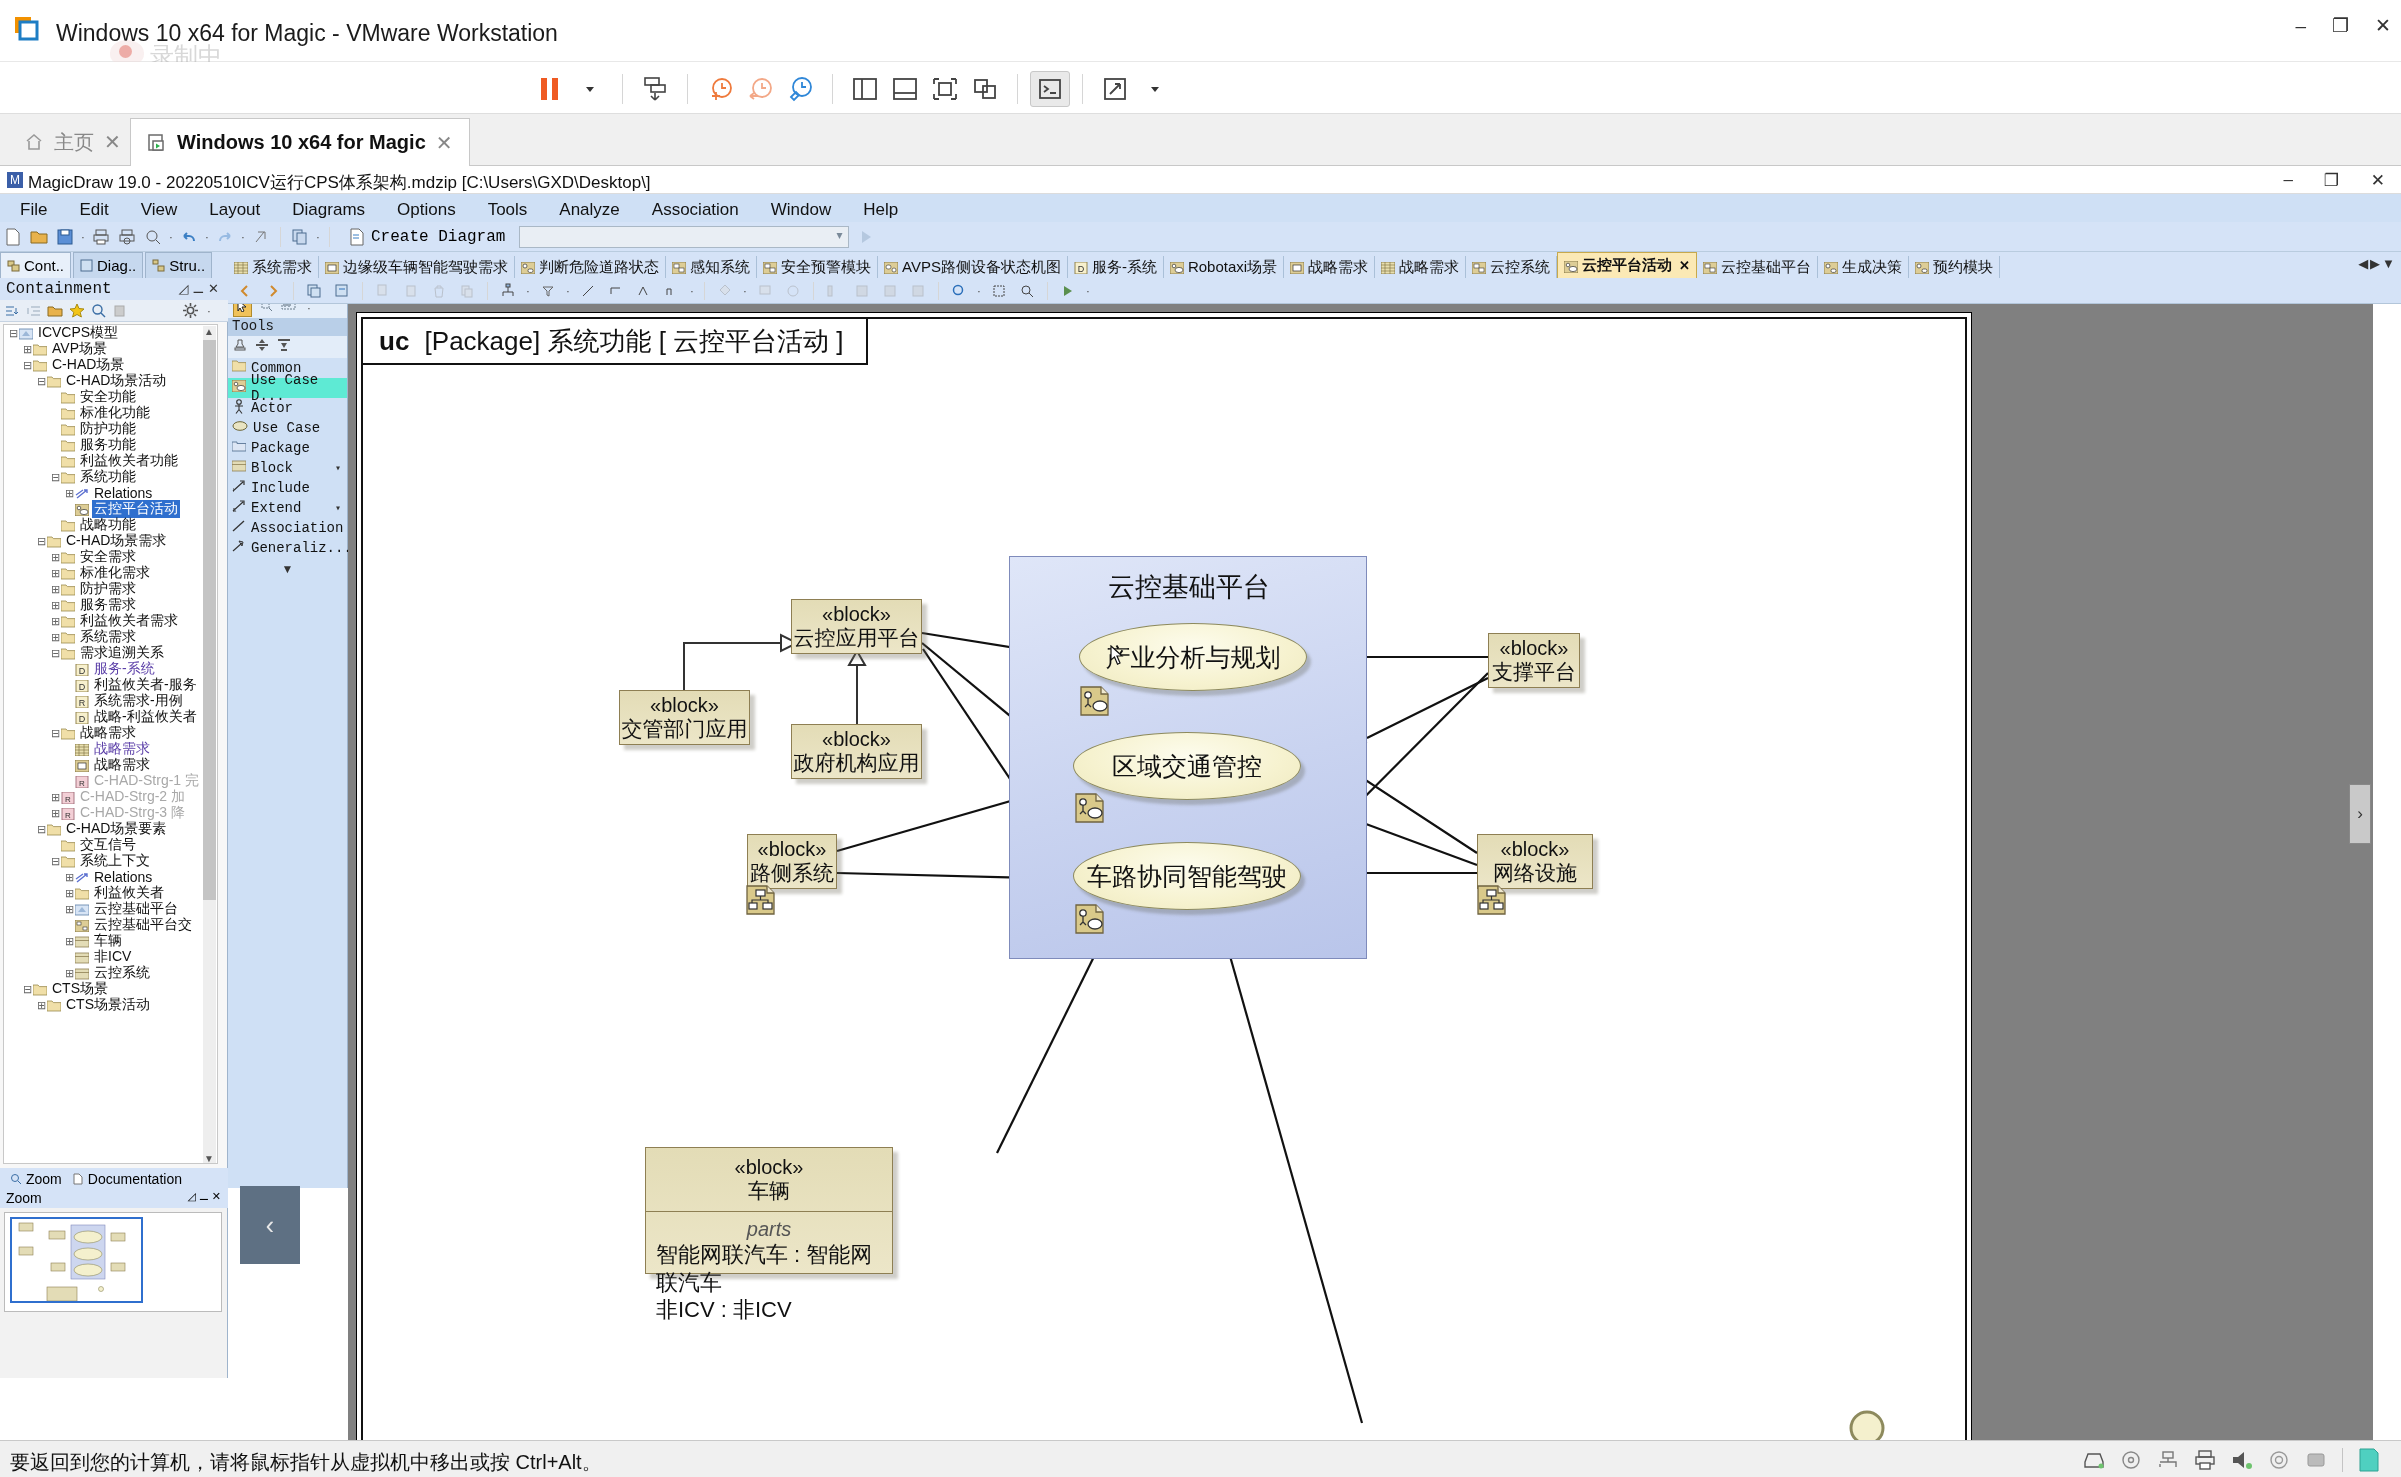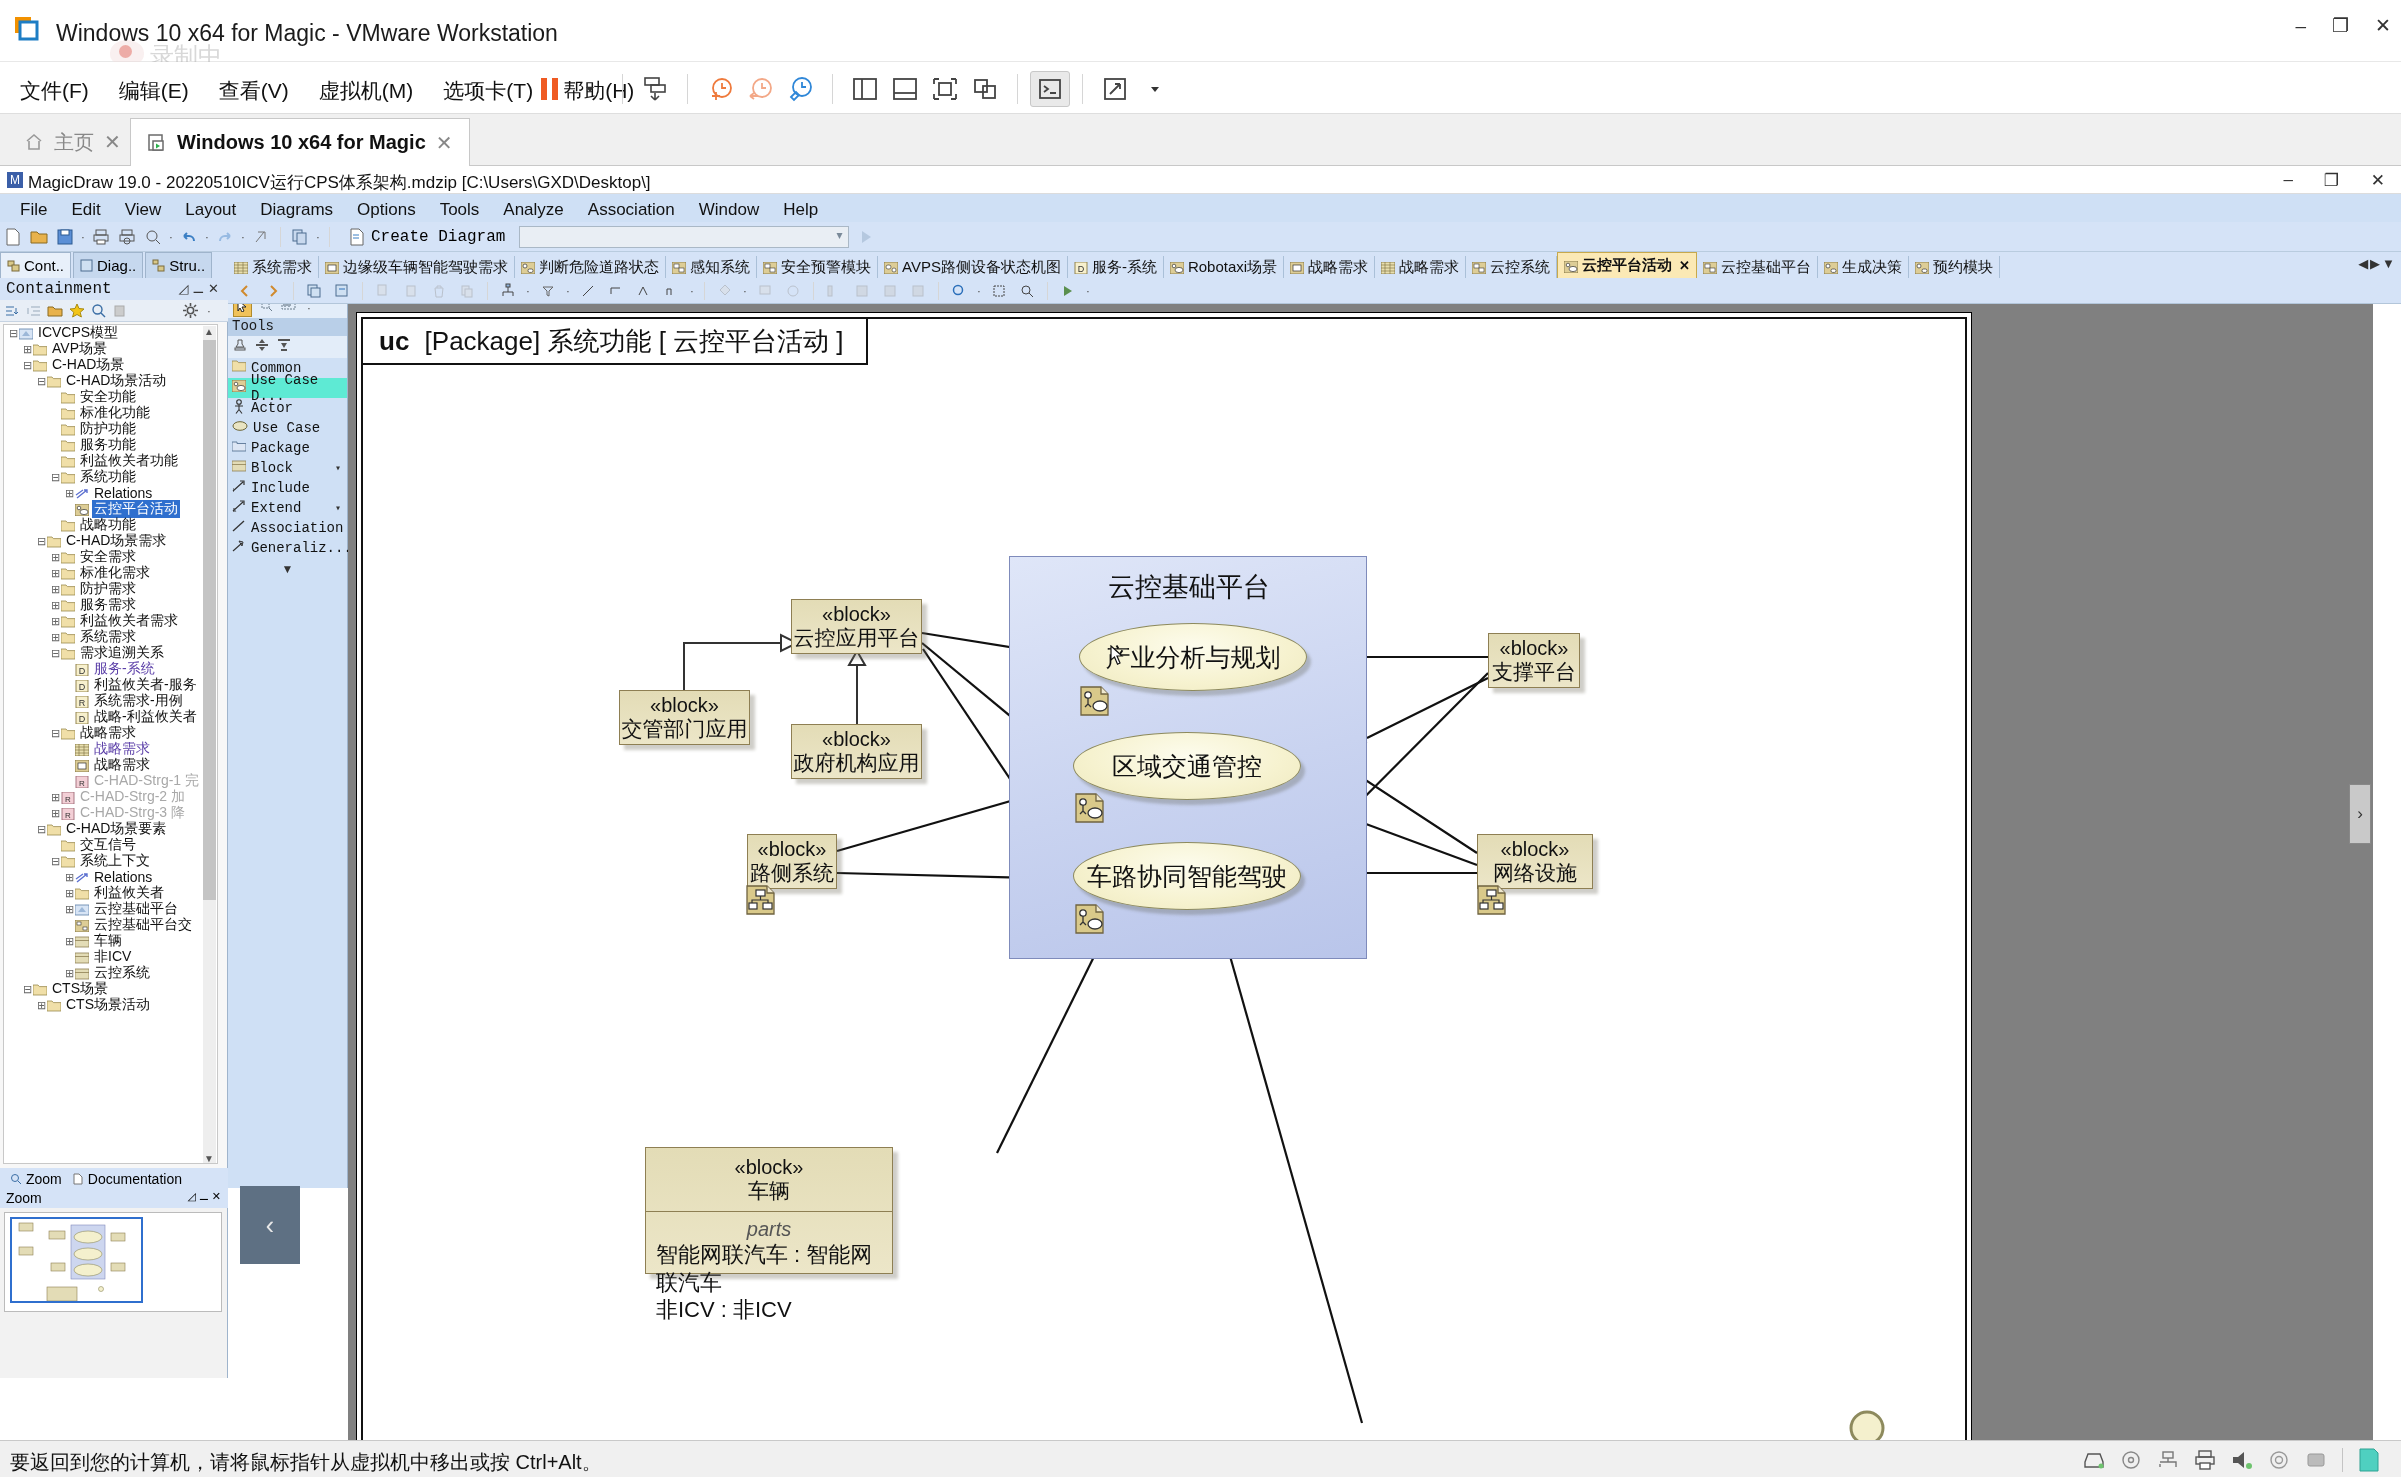"文件(F)" div { html: <div> <div>文件(F)</div> <div>编辑(E)</div> <div>查看(V)</div> <div>虚拟机(M)</div> <div>选项卡(T)</div> <div>帮助(H)</div> </div> -> none }
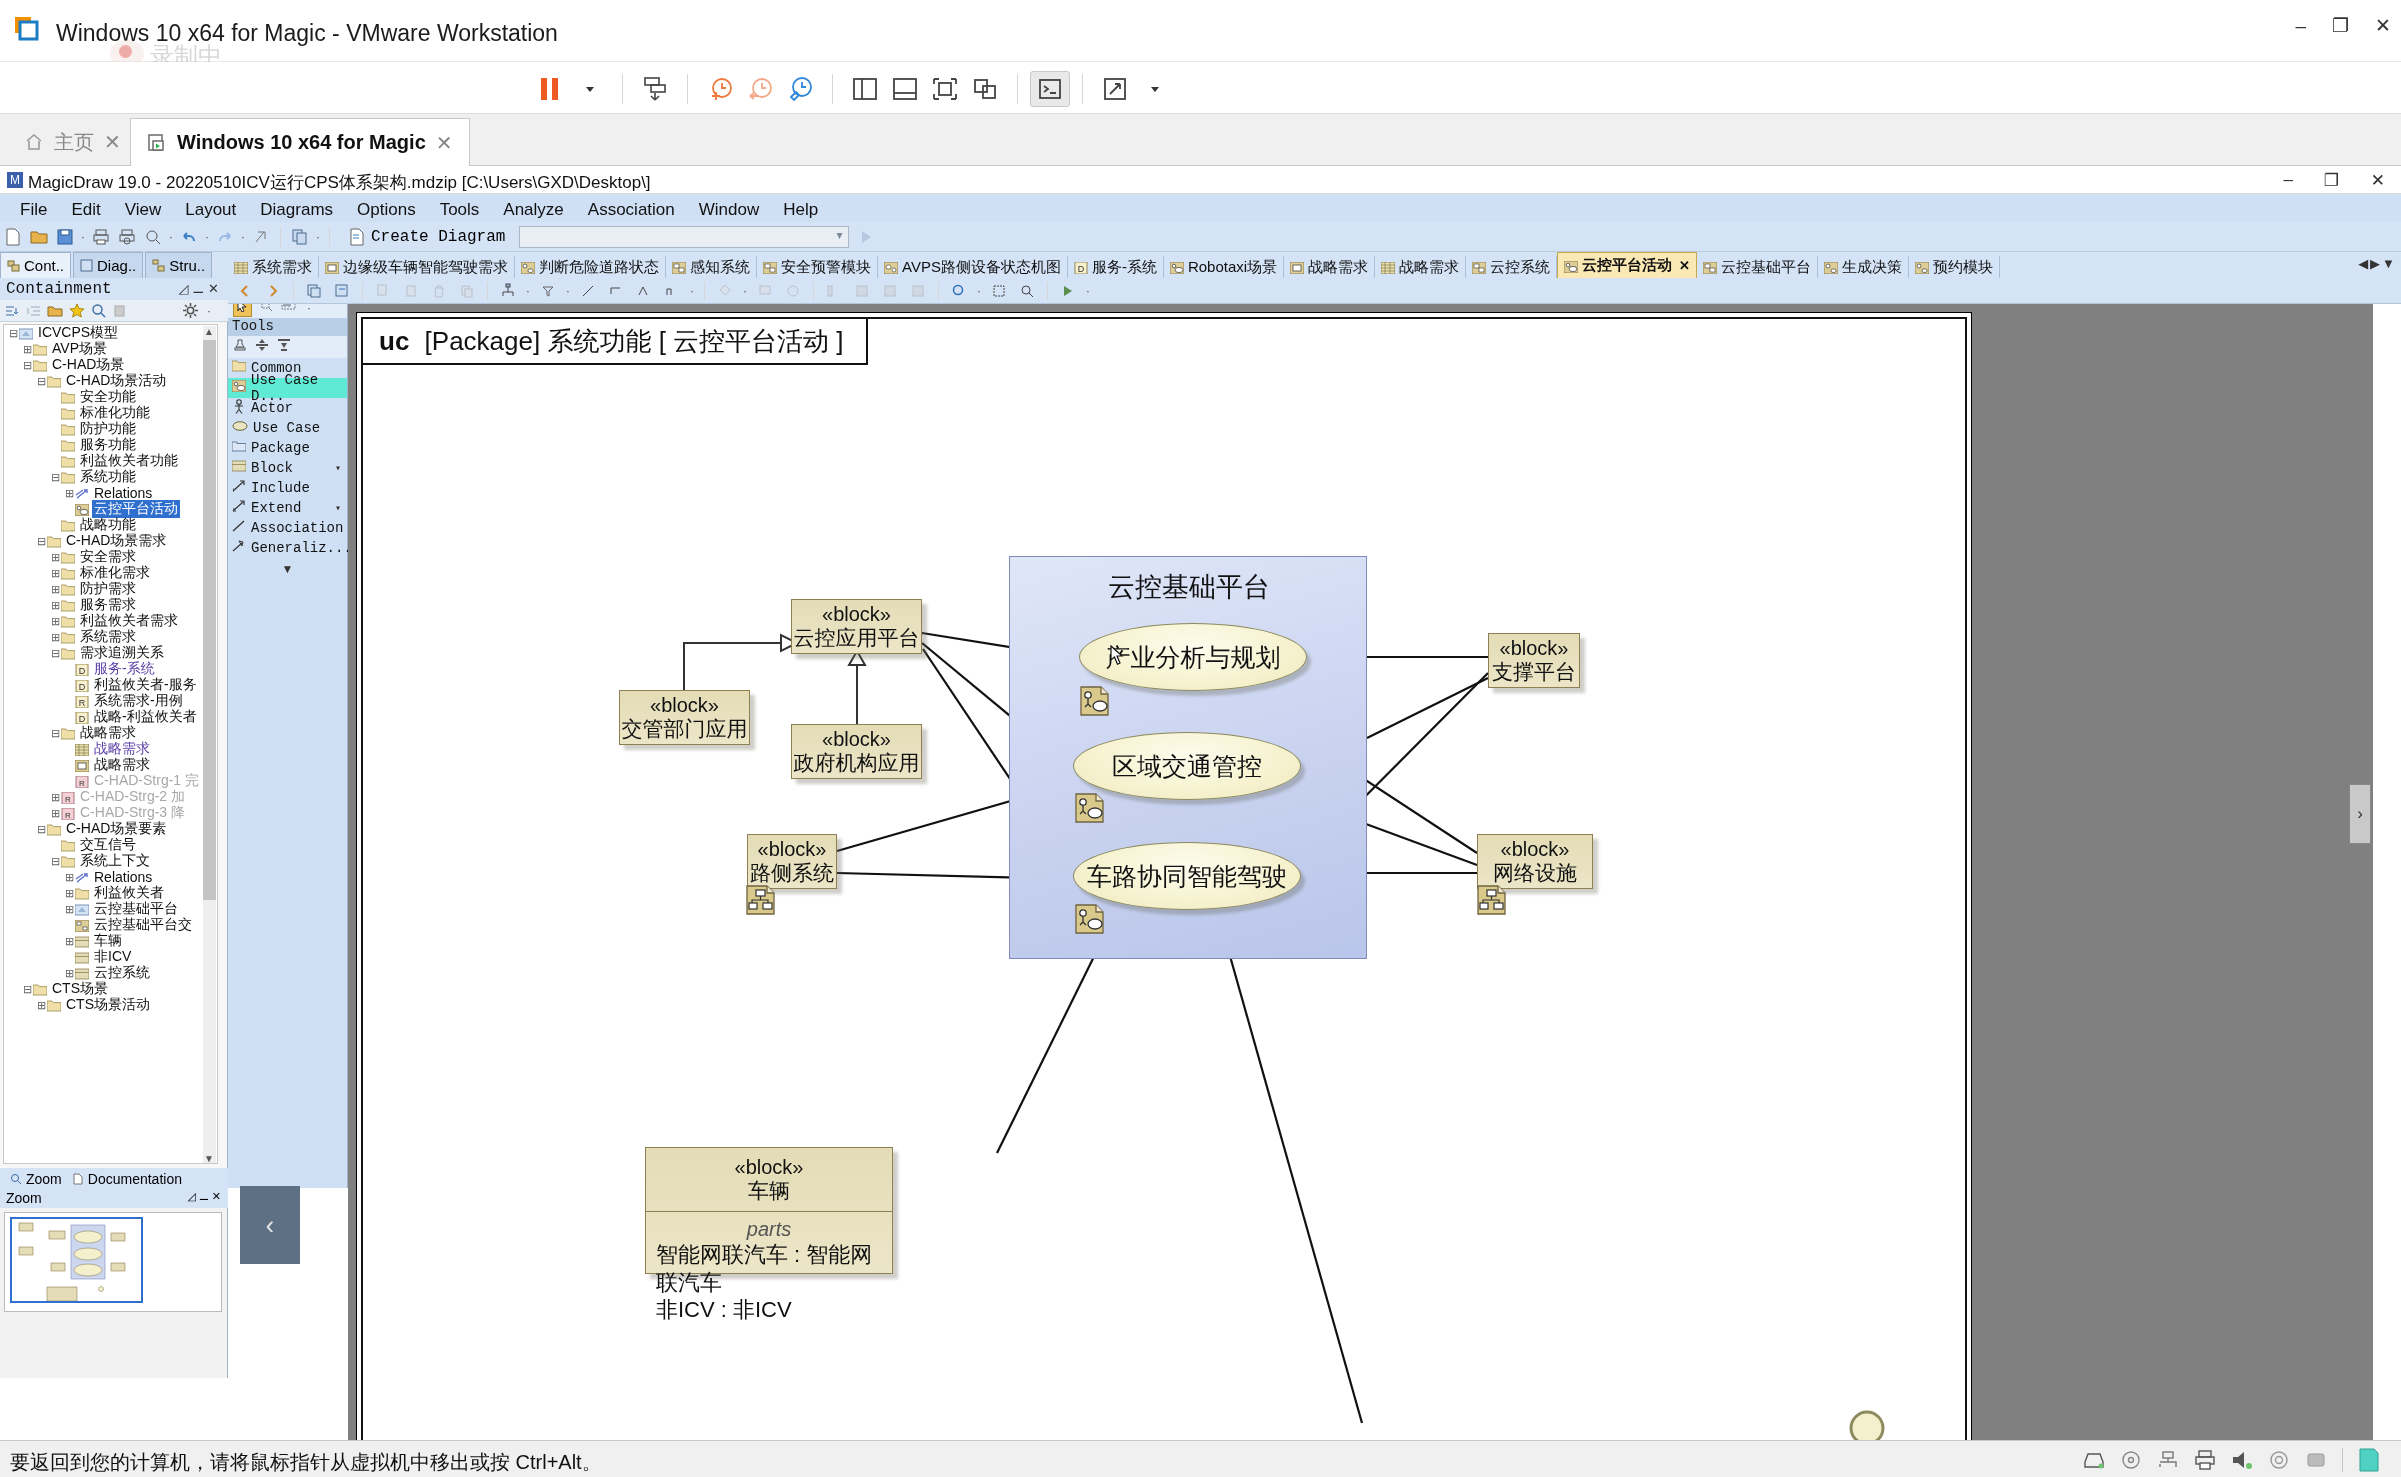"File" #md-menu-items { gap: 4px -> 12px }
